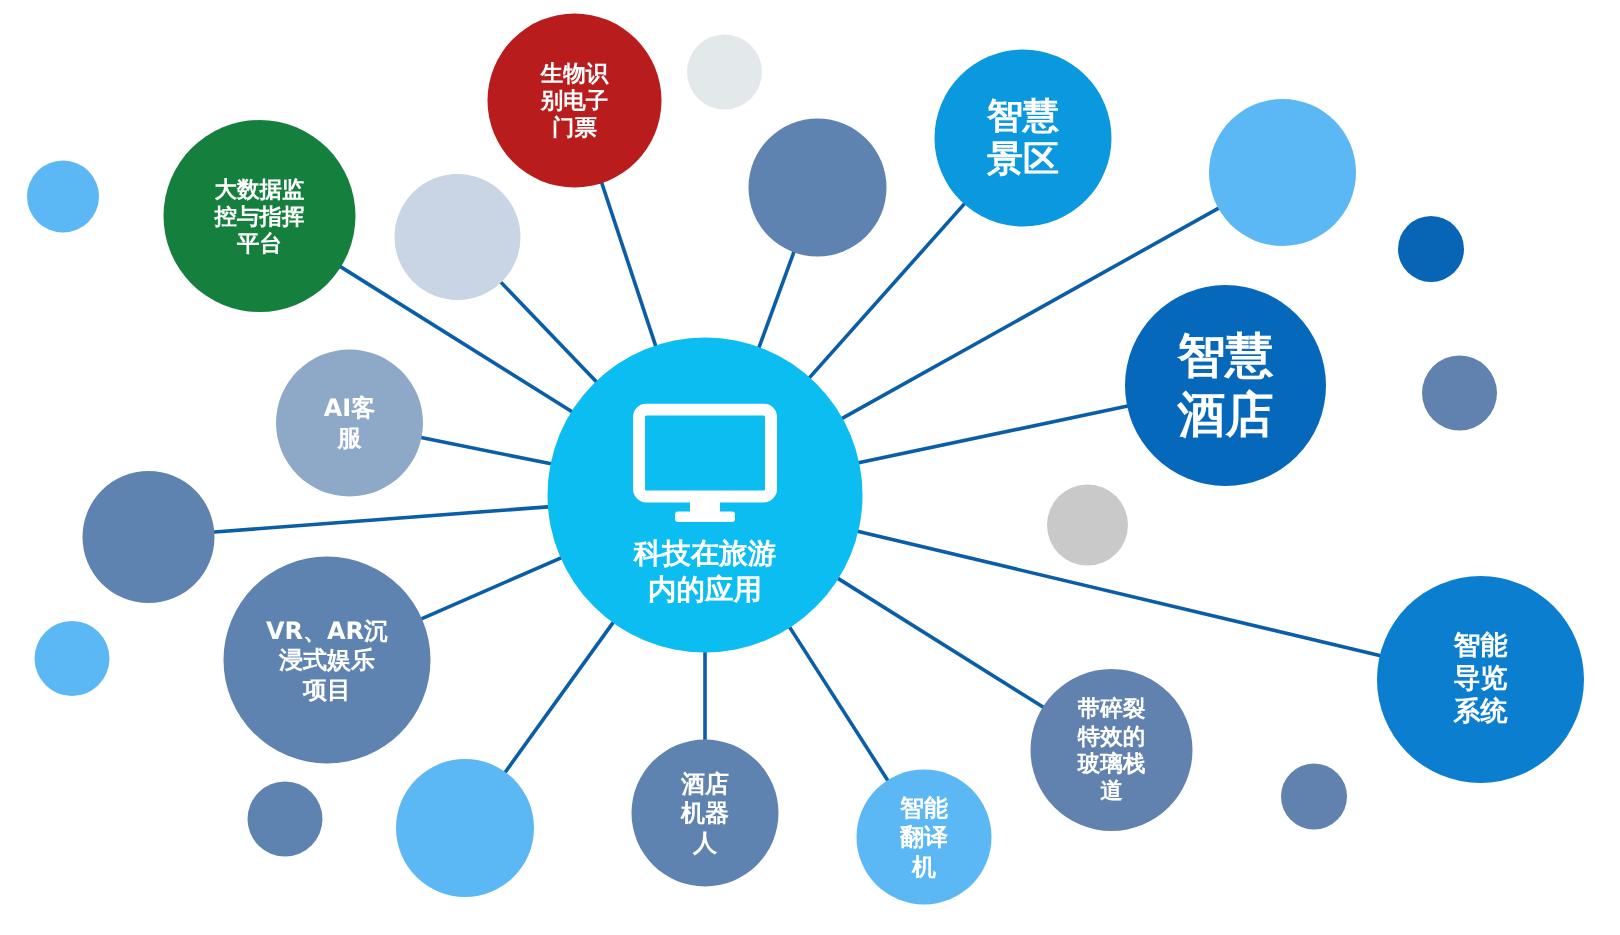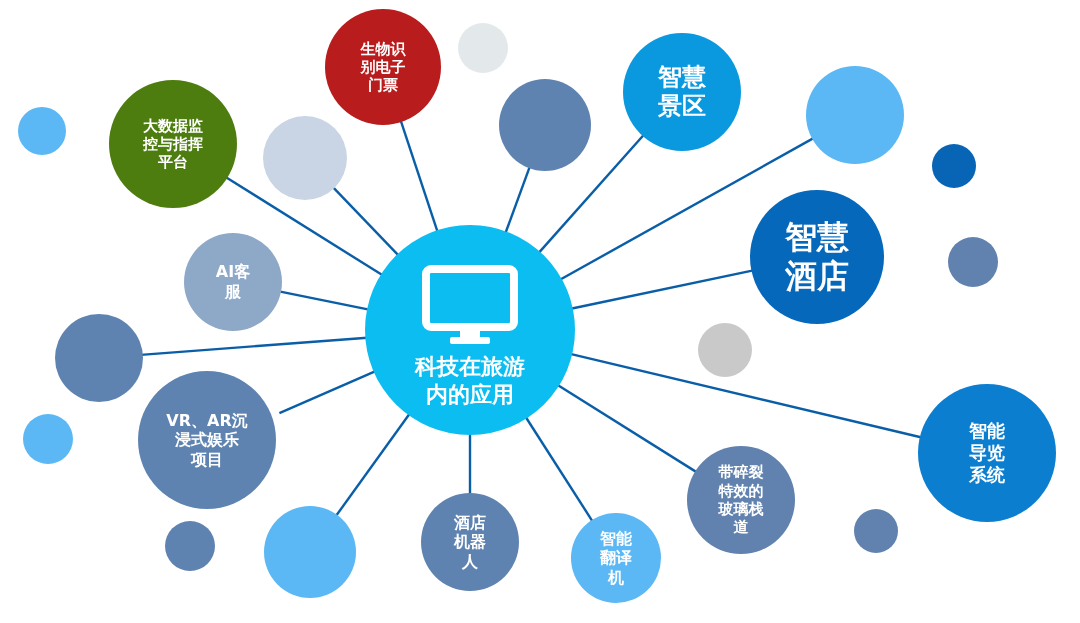"大数据监" div.node { background: #4d7c0f -> #15803d }
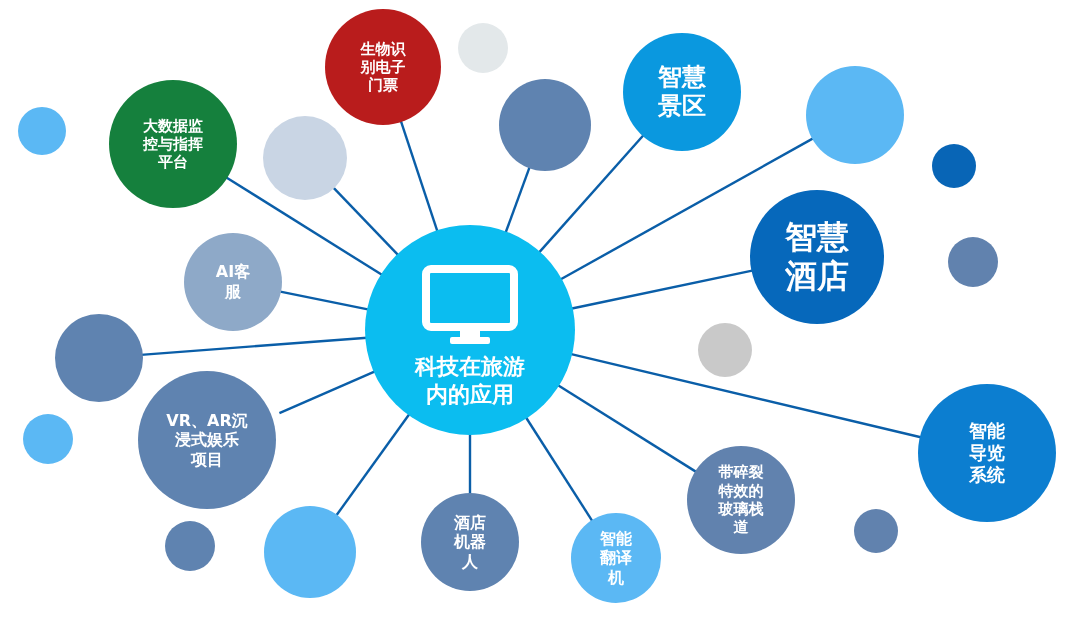"科技在旅游" .hub span { font-size: 22px -> 19px }
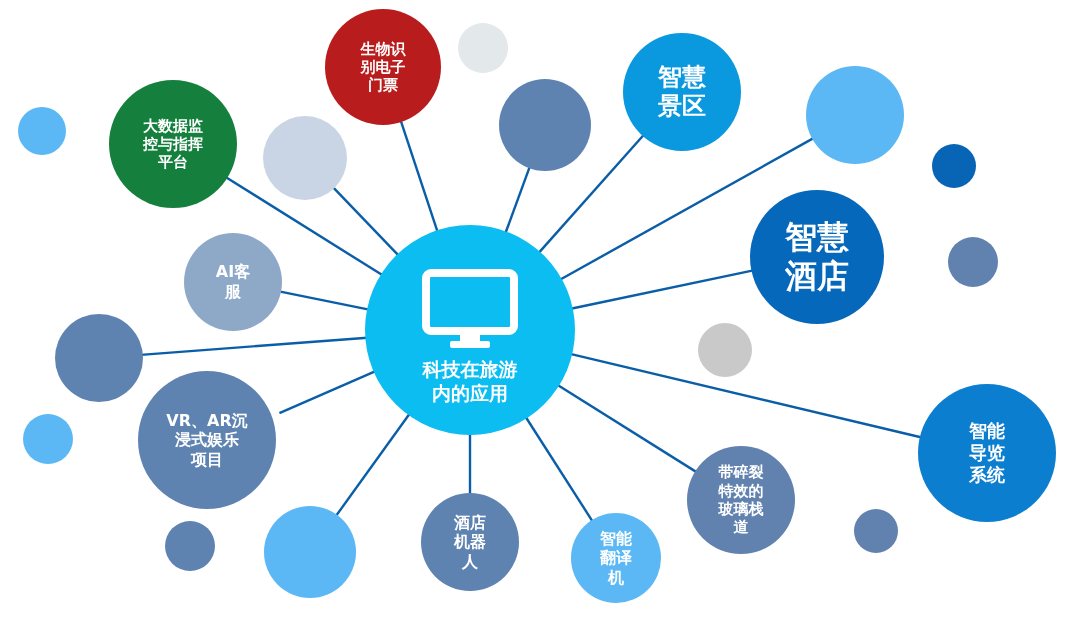"VR、AR沉" div.node { left: 138px -> 149px }
